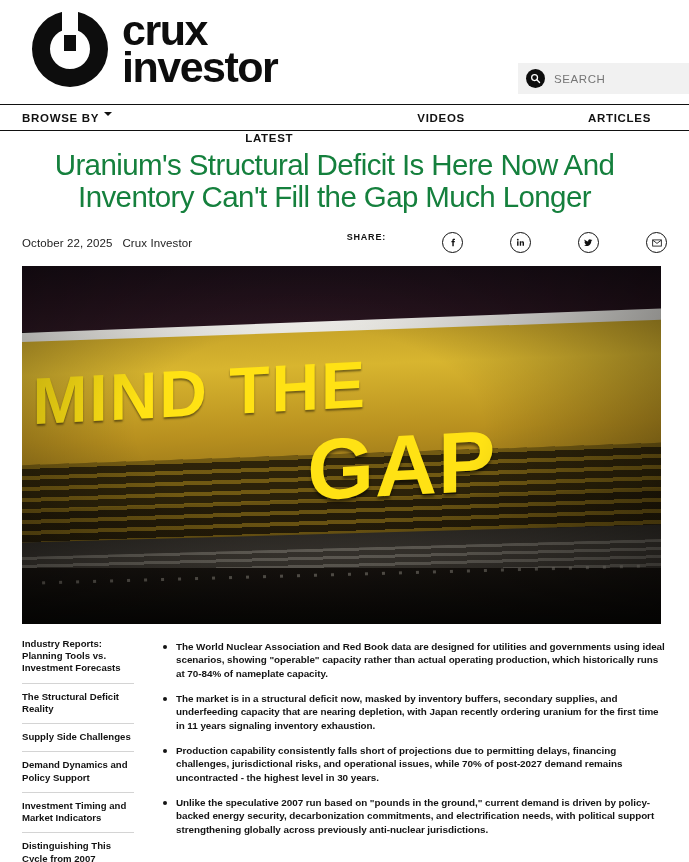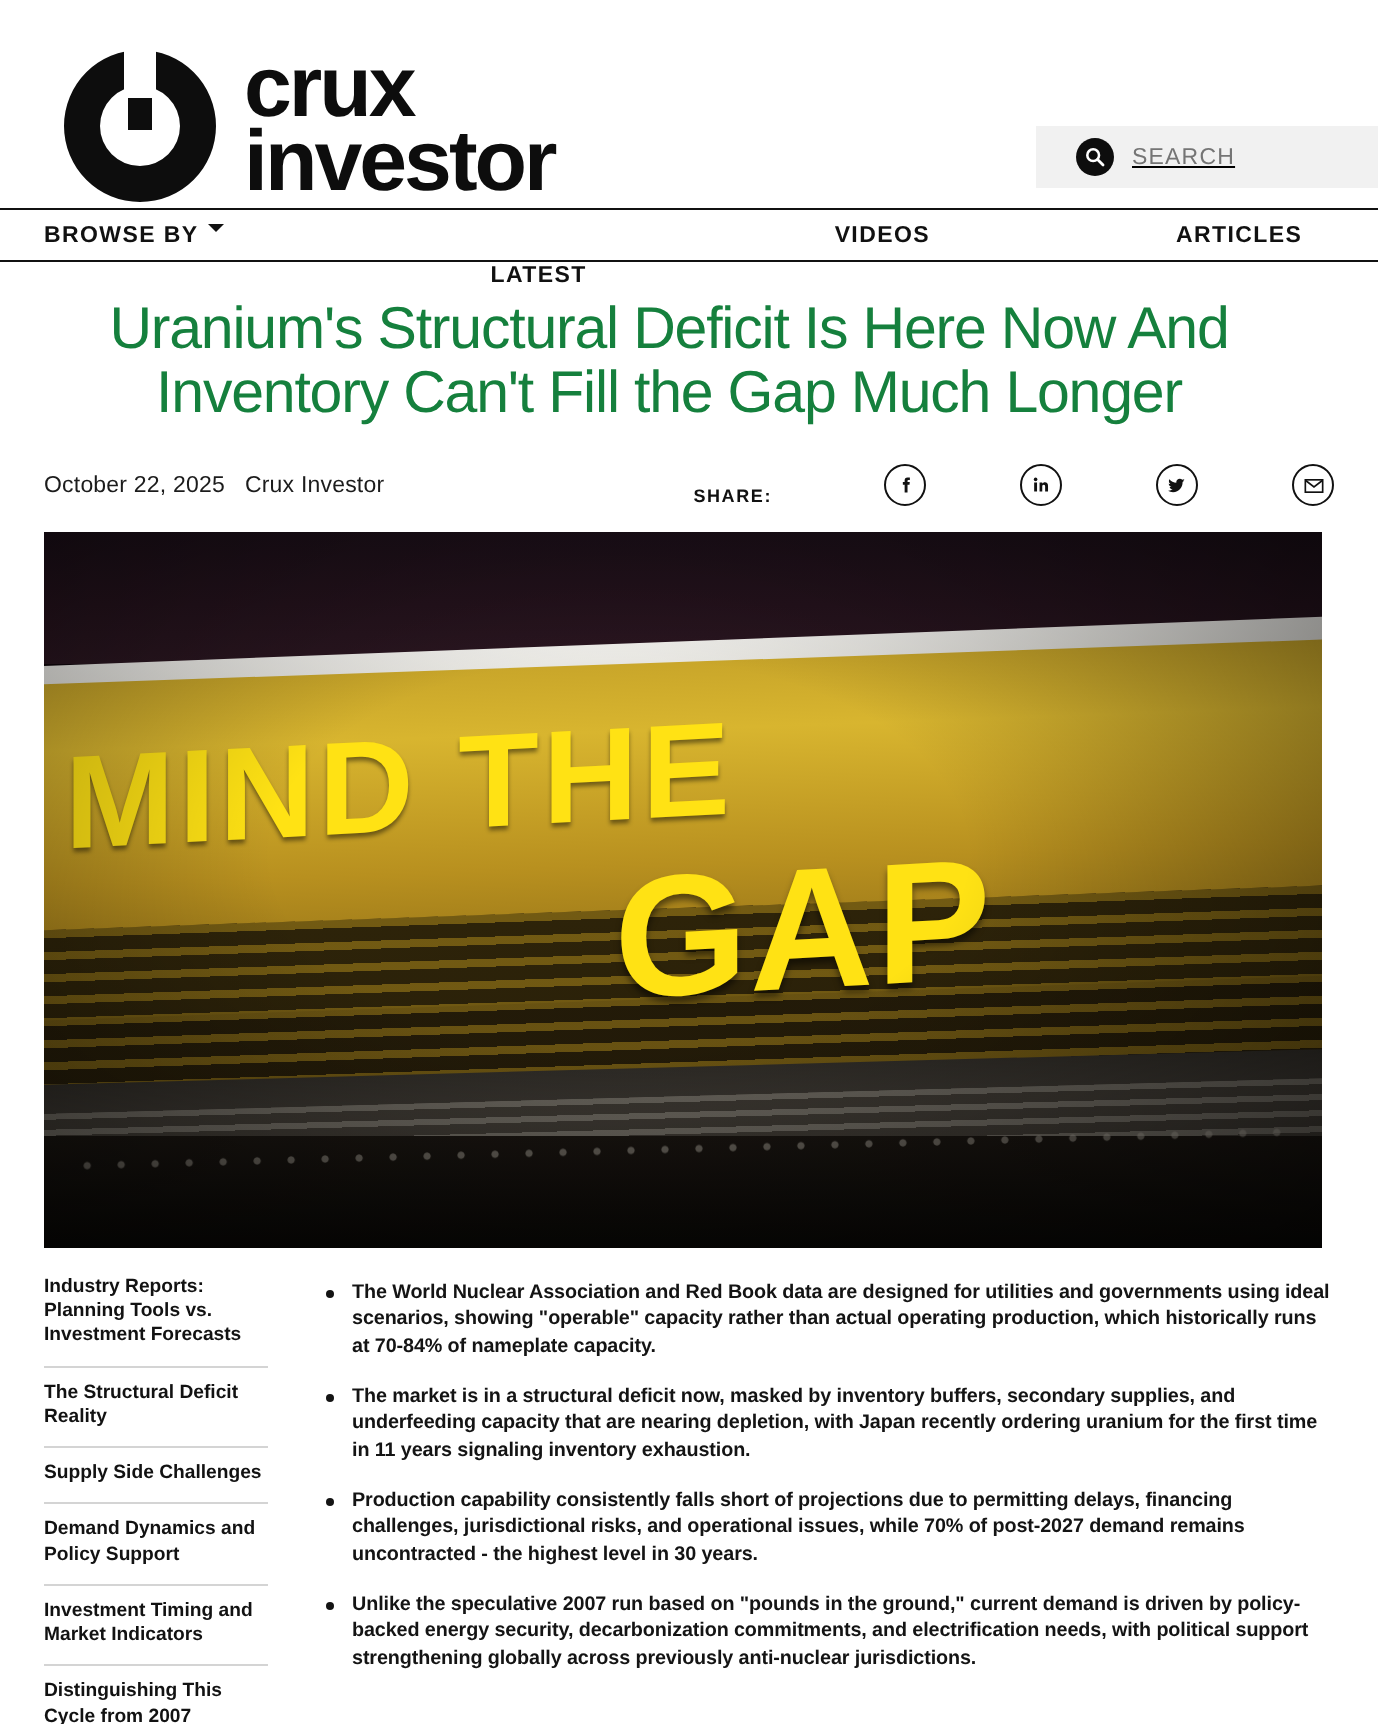"crux" .header { align-items: flex-end -> flex-start }
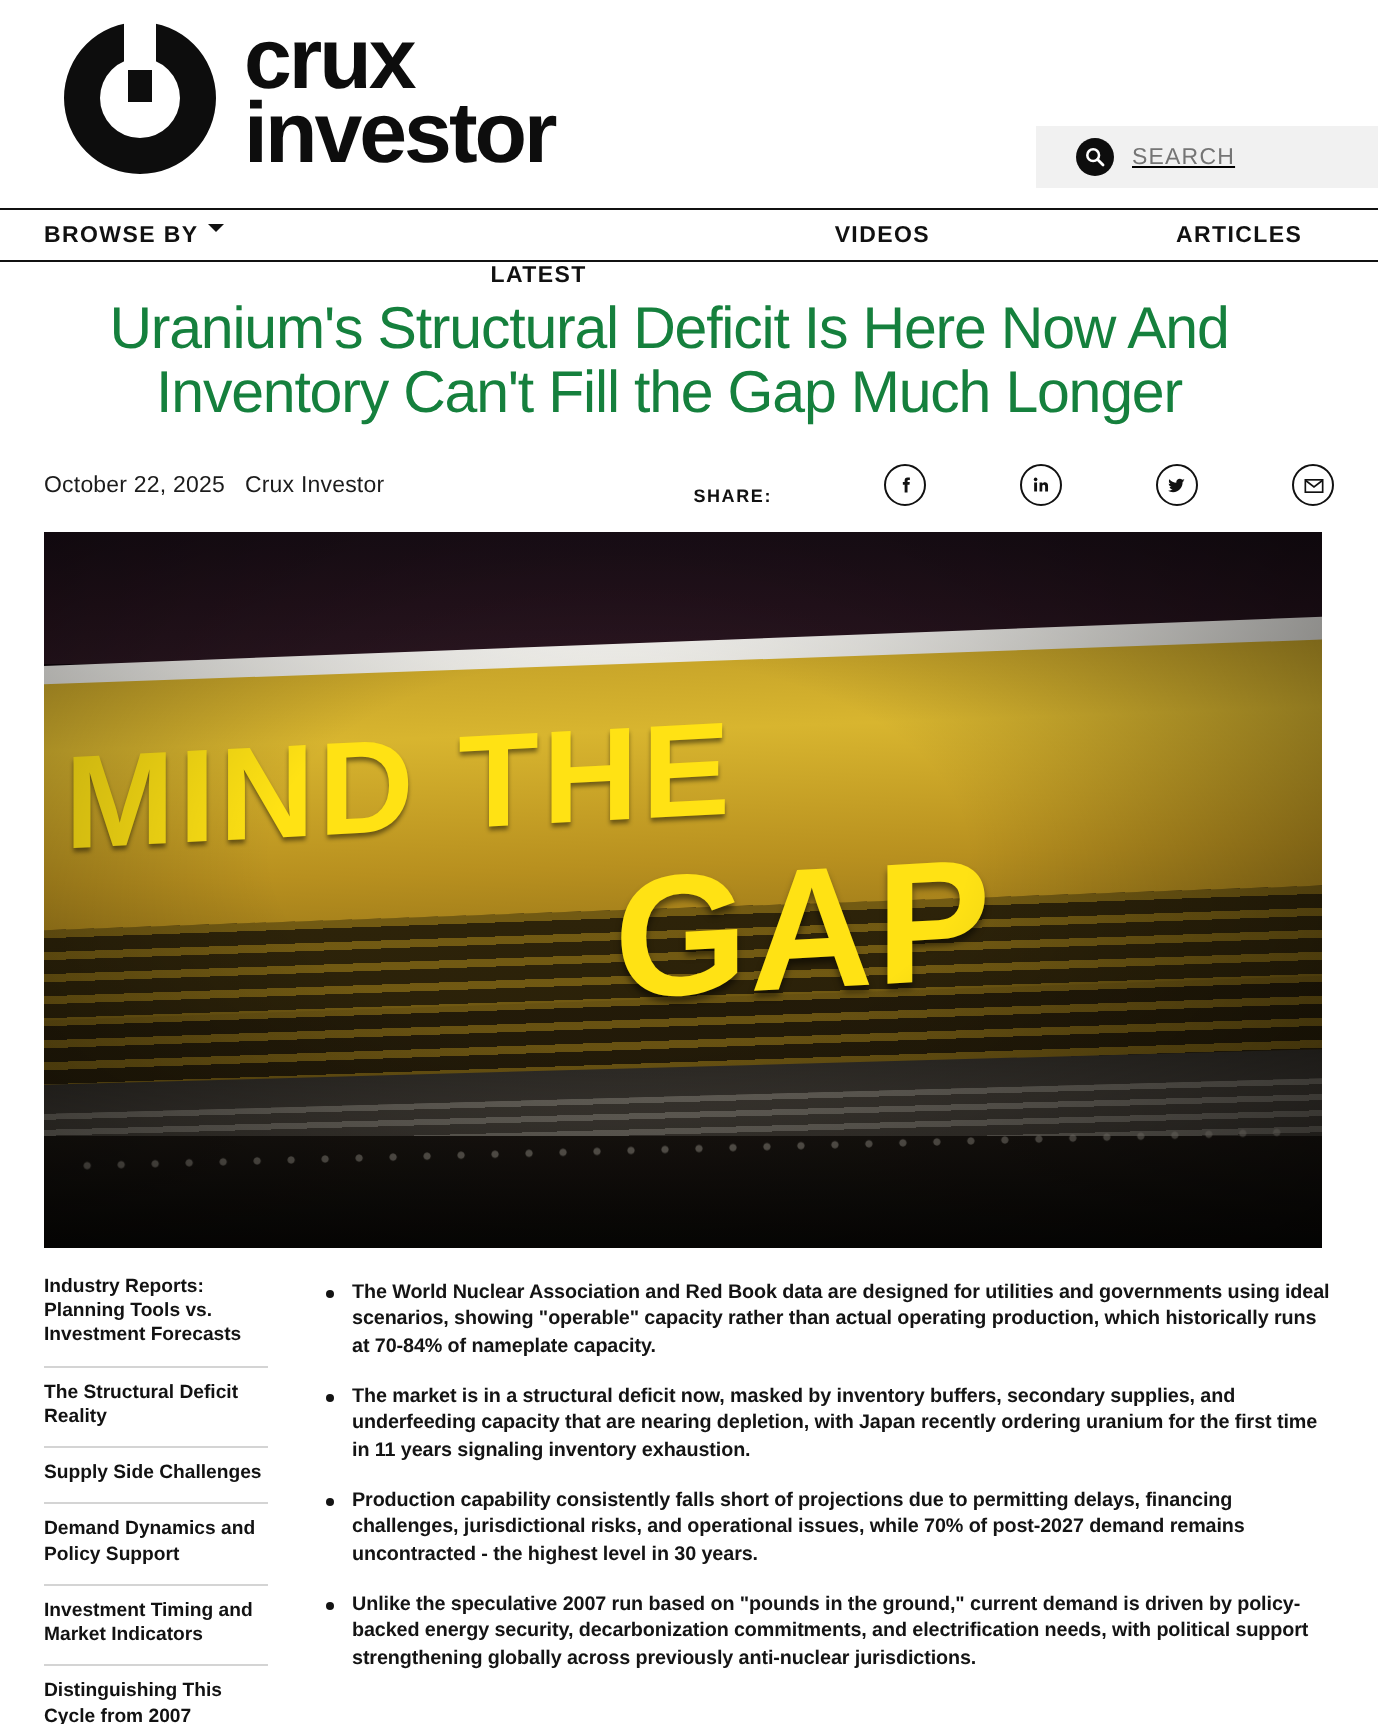"SEARCH" .search-box { padding-left: 20px -> 8px; text-decoration: underline -> none }
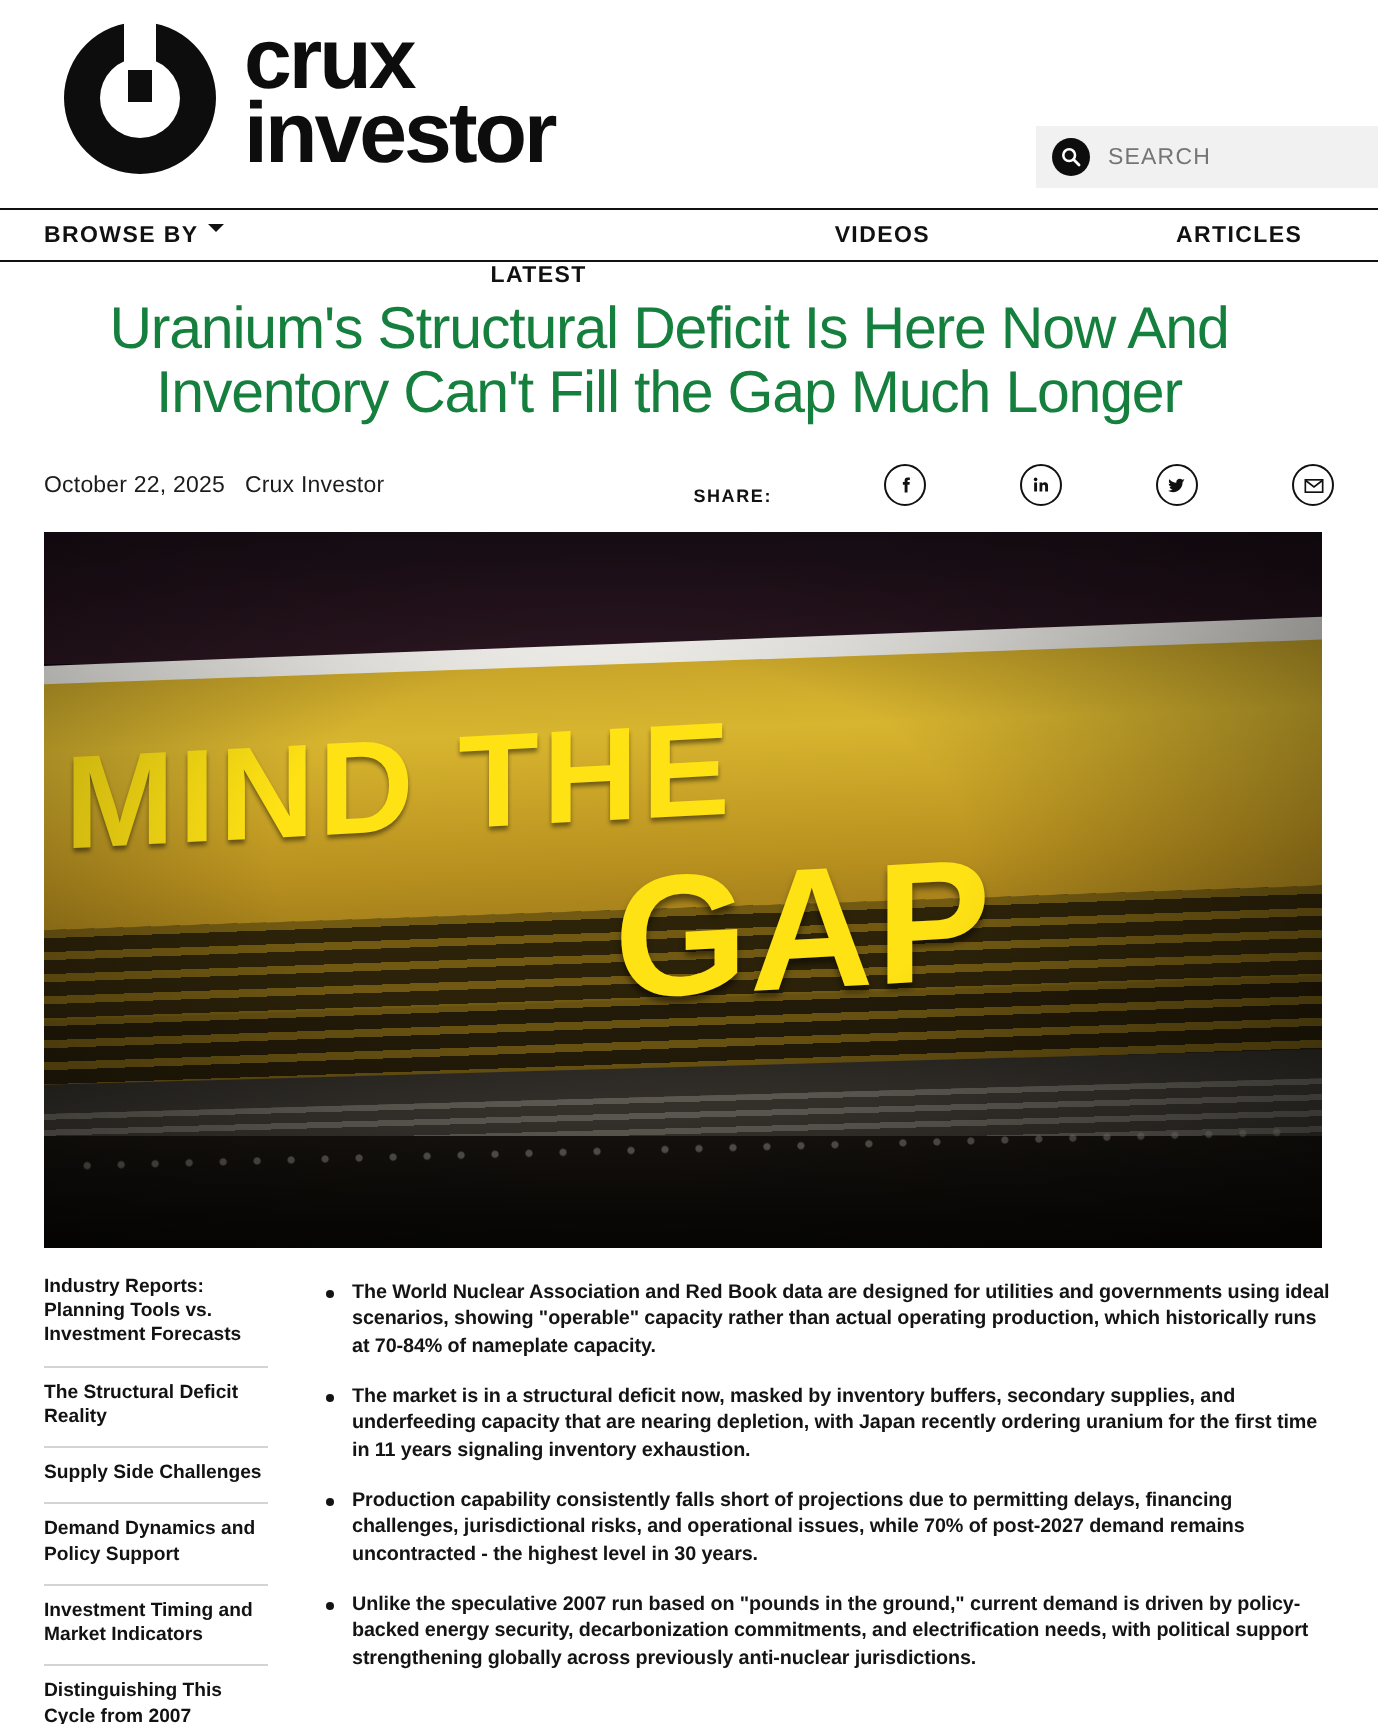"SHARE:" .share-wrap { align-items: flex-end -> flex-start }
